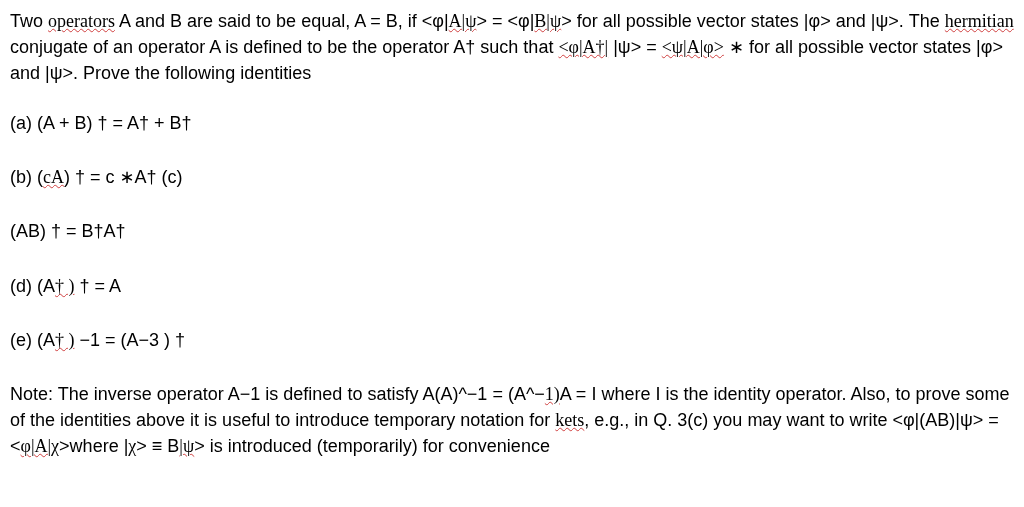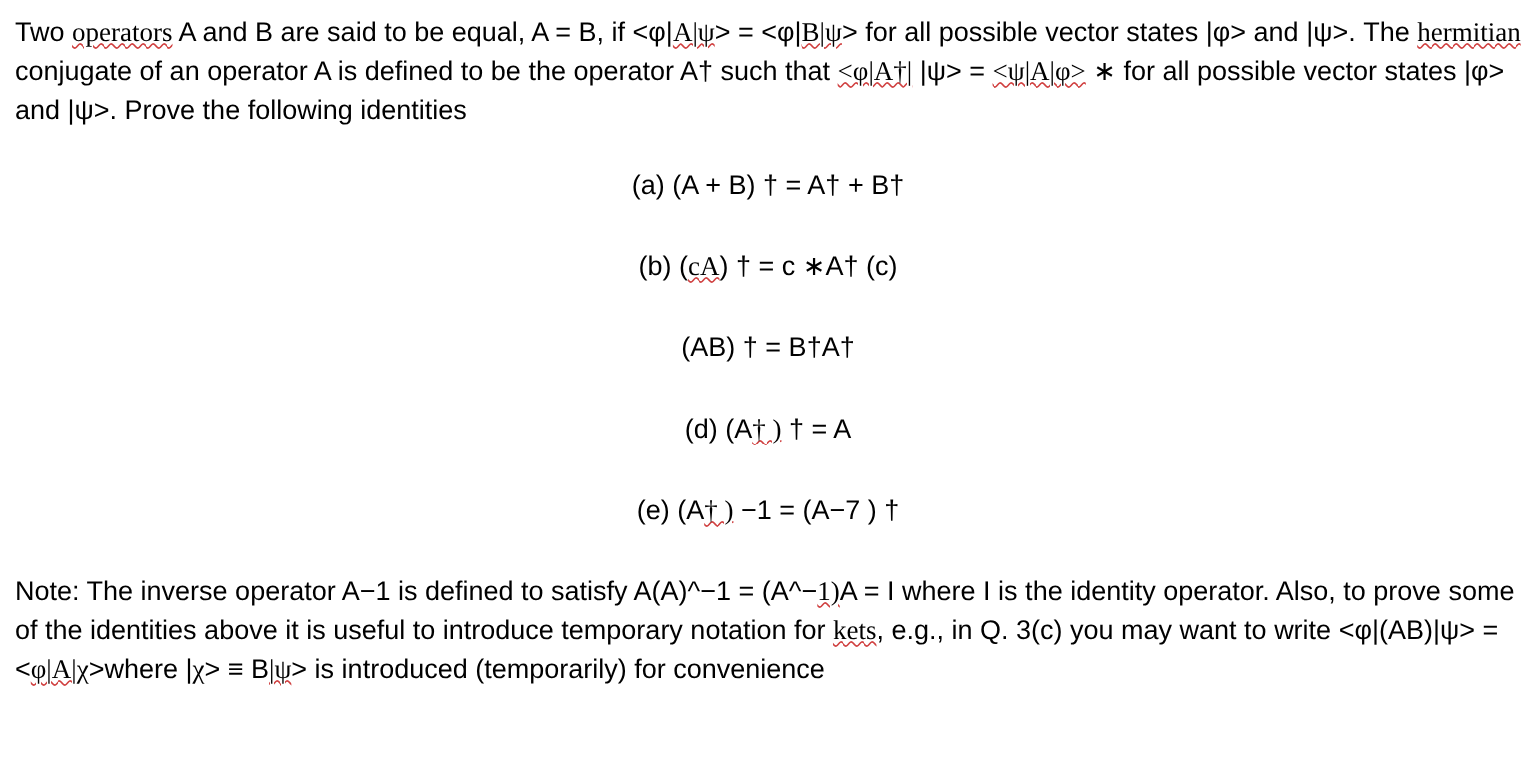"(a) (A + B) †" .item { text-align: center -> none }
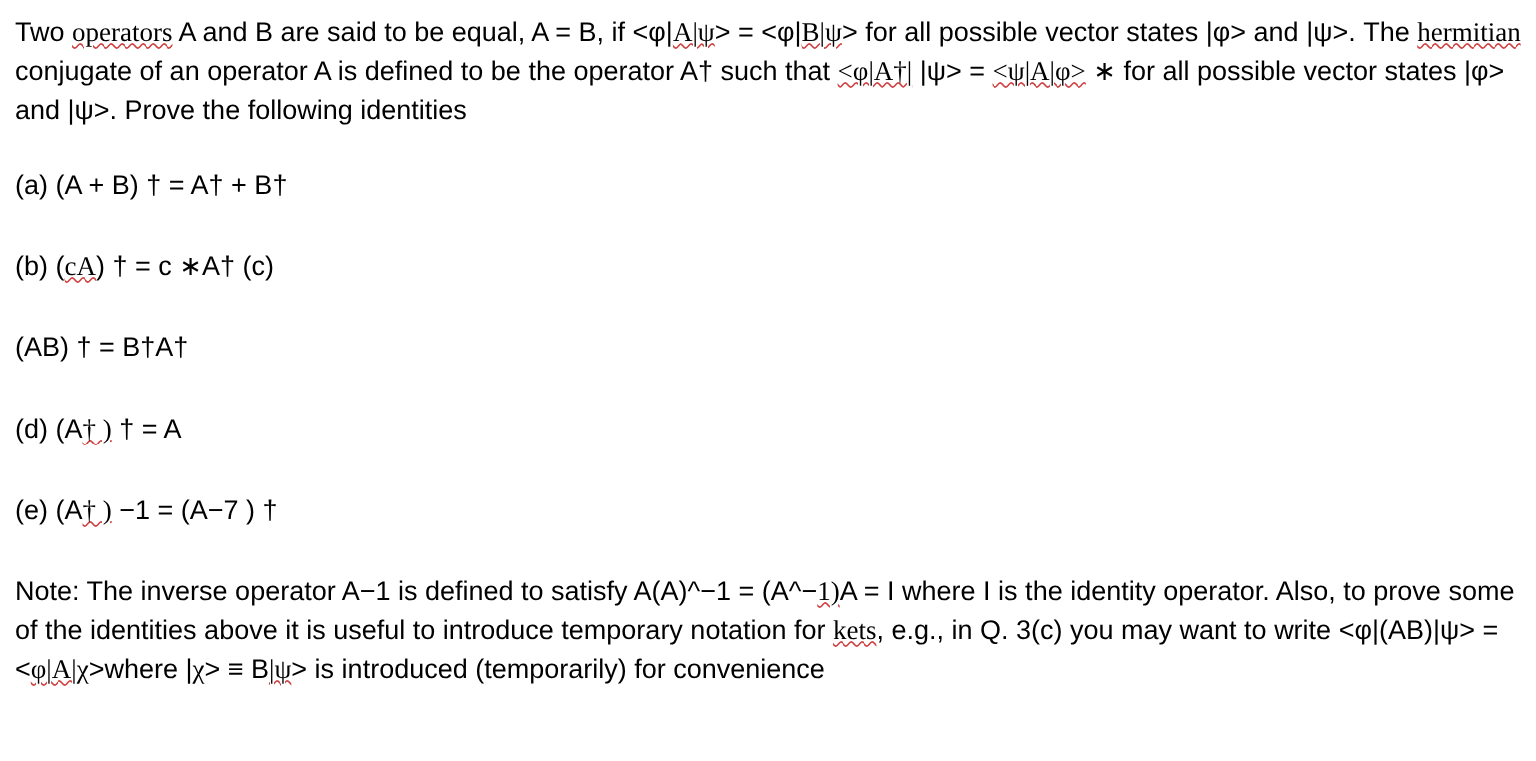"−1 = (A−7 ) †" span { text: 7 -> 3 }
